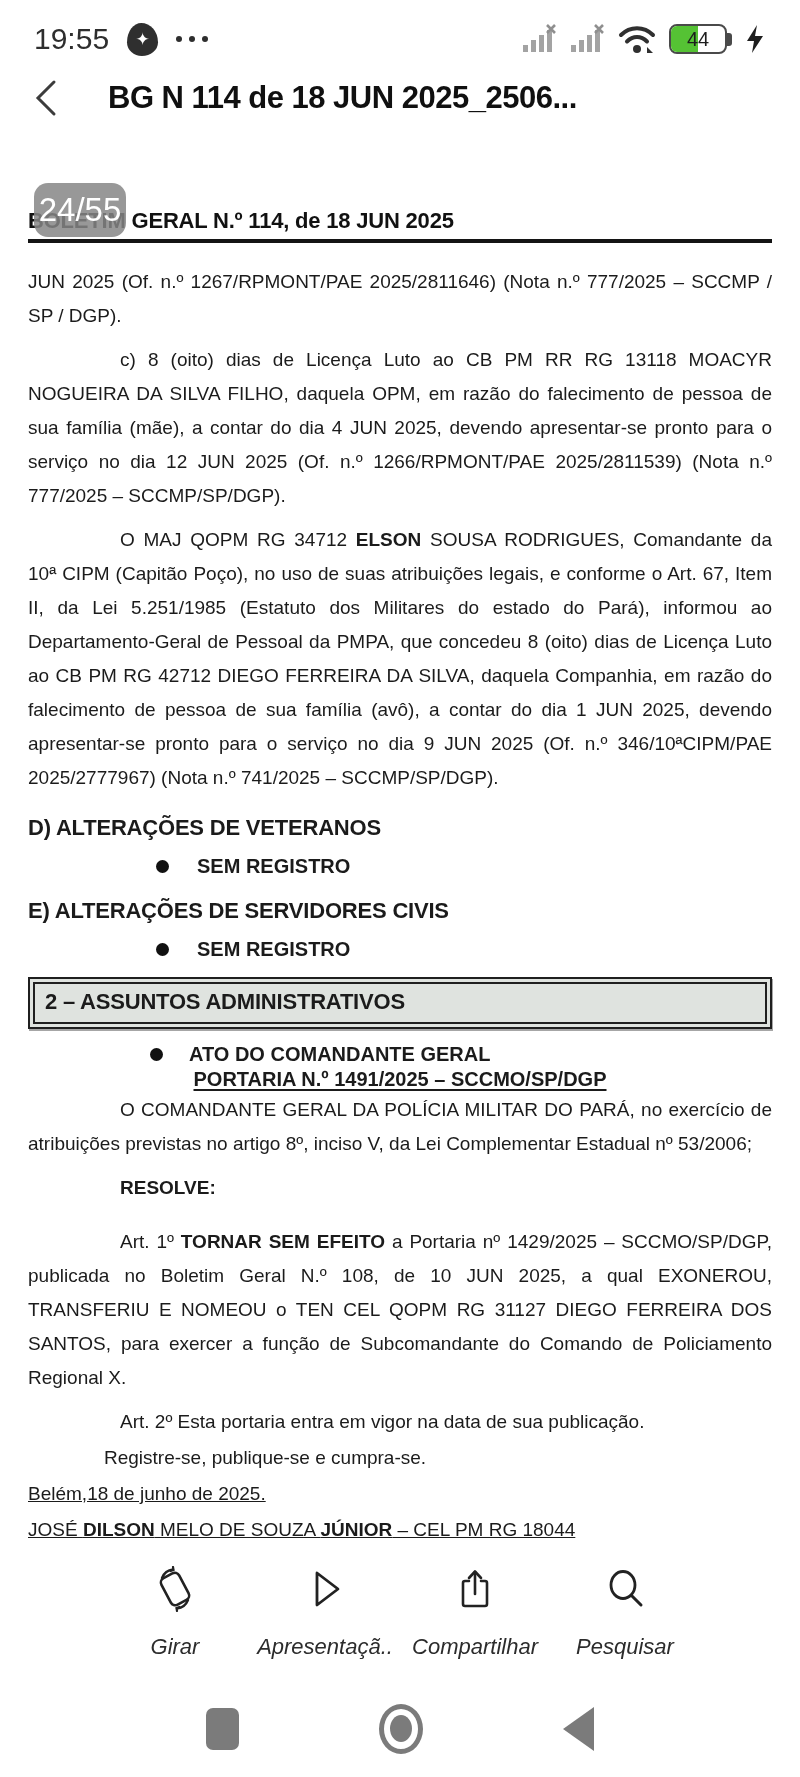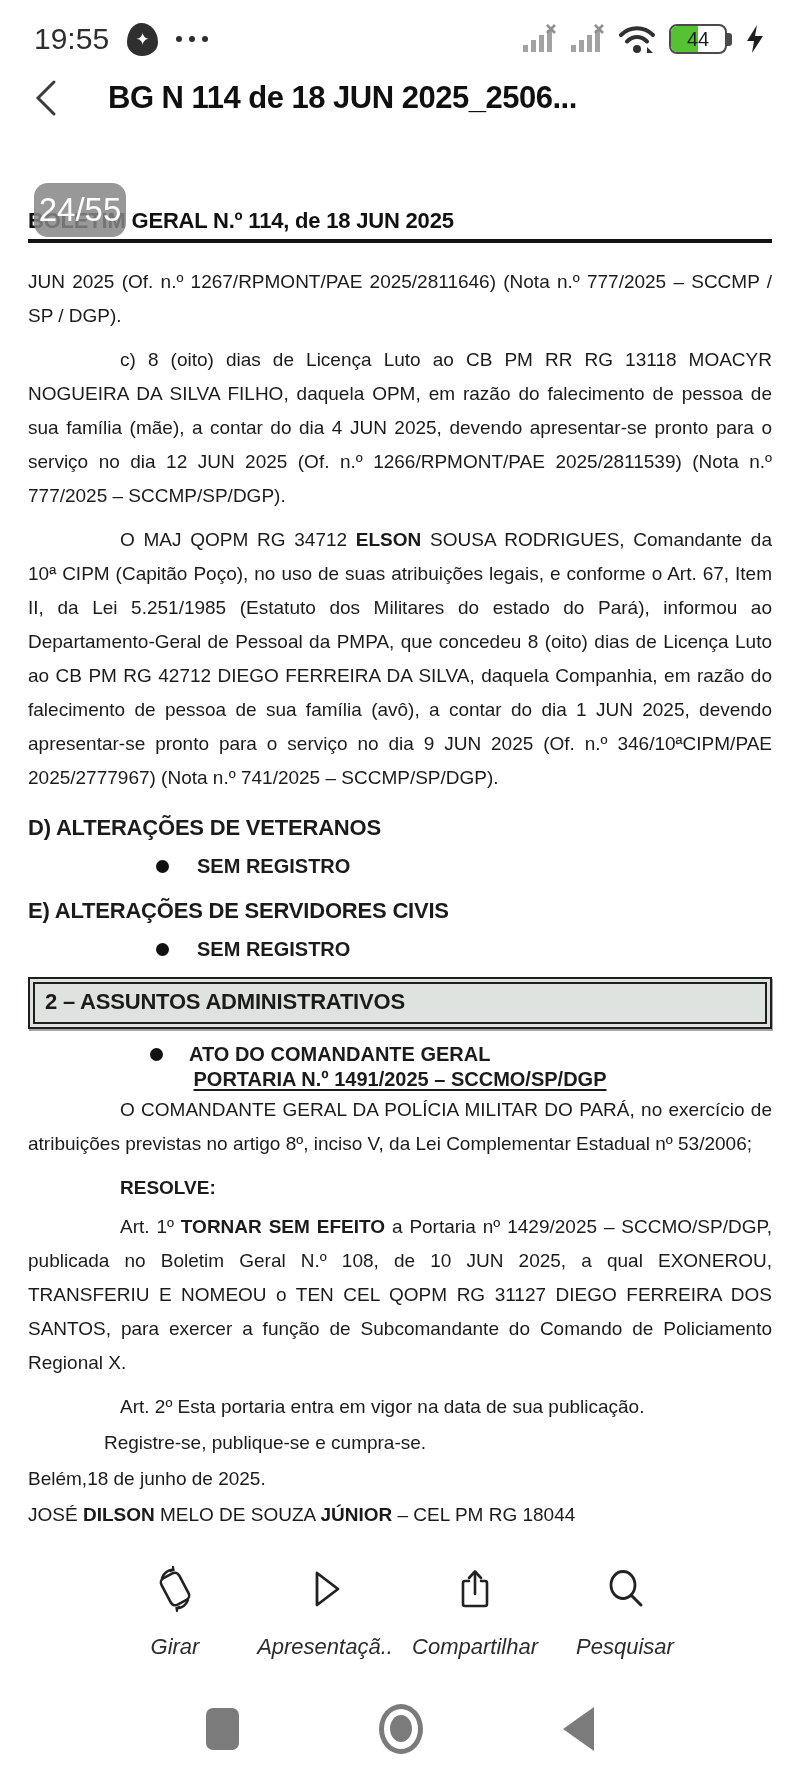"RESOLVE:" p.doc { margin-bottom: 5px -> 20px }
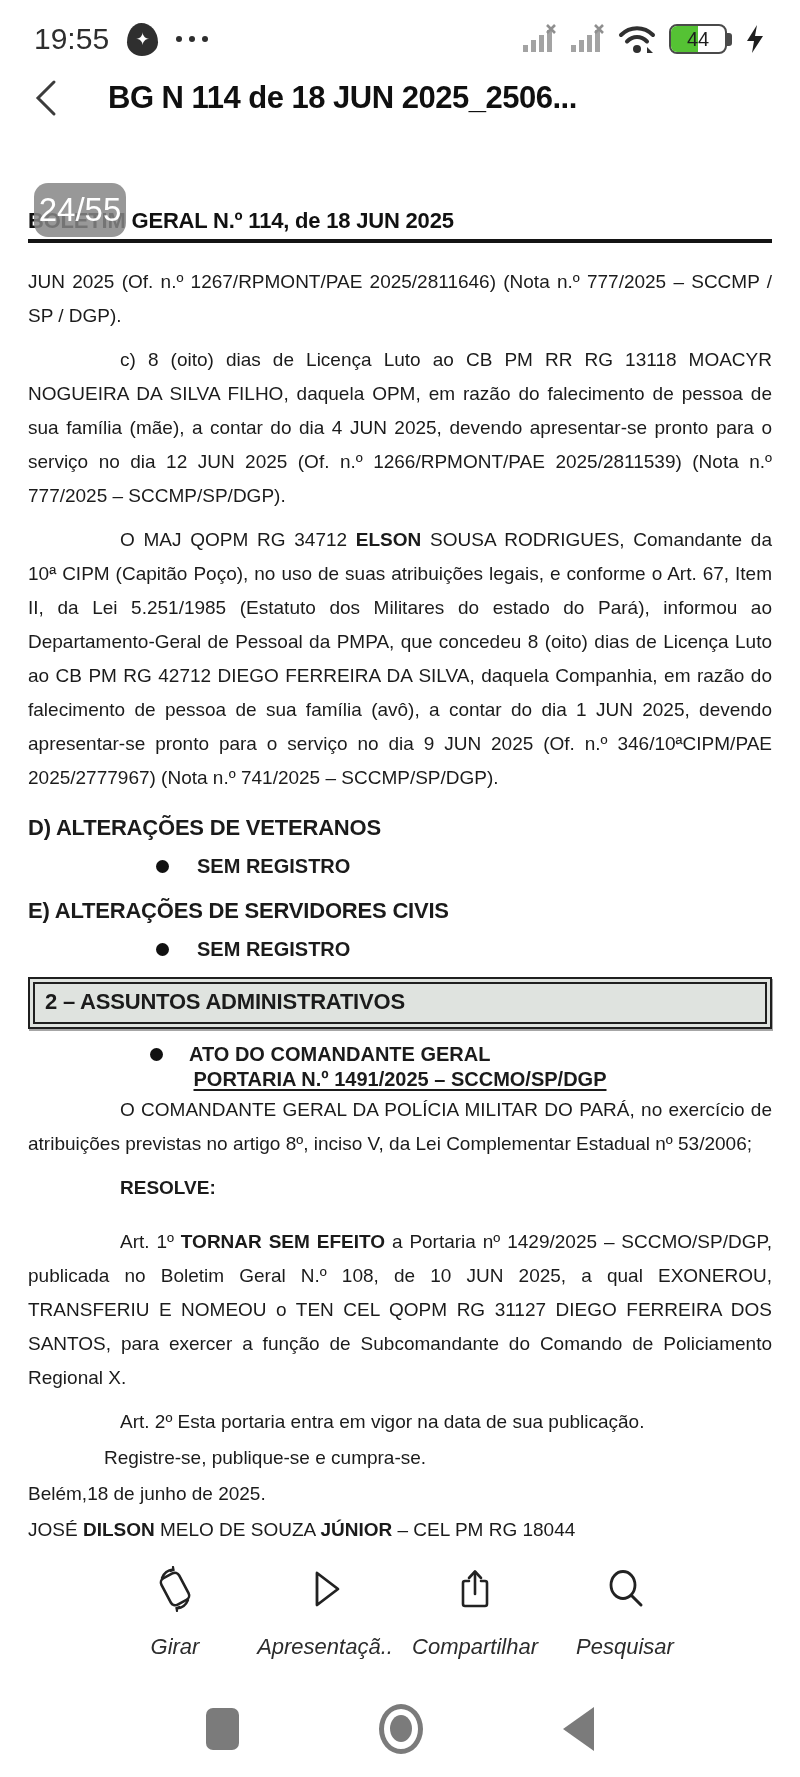"Belém,18 de junho de 2025." .center-line { text-decoration: none -> underline }
